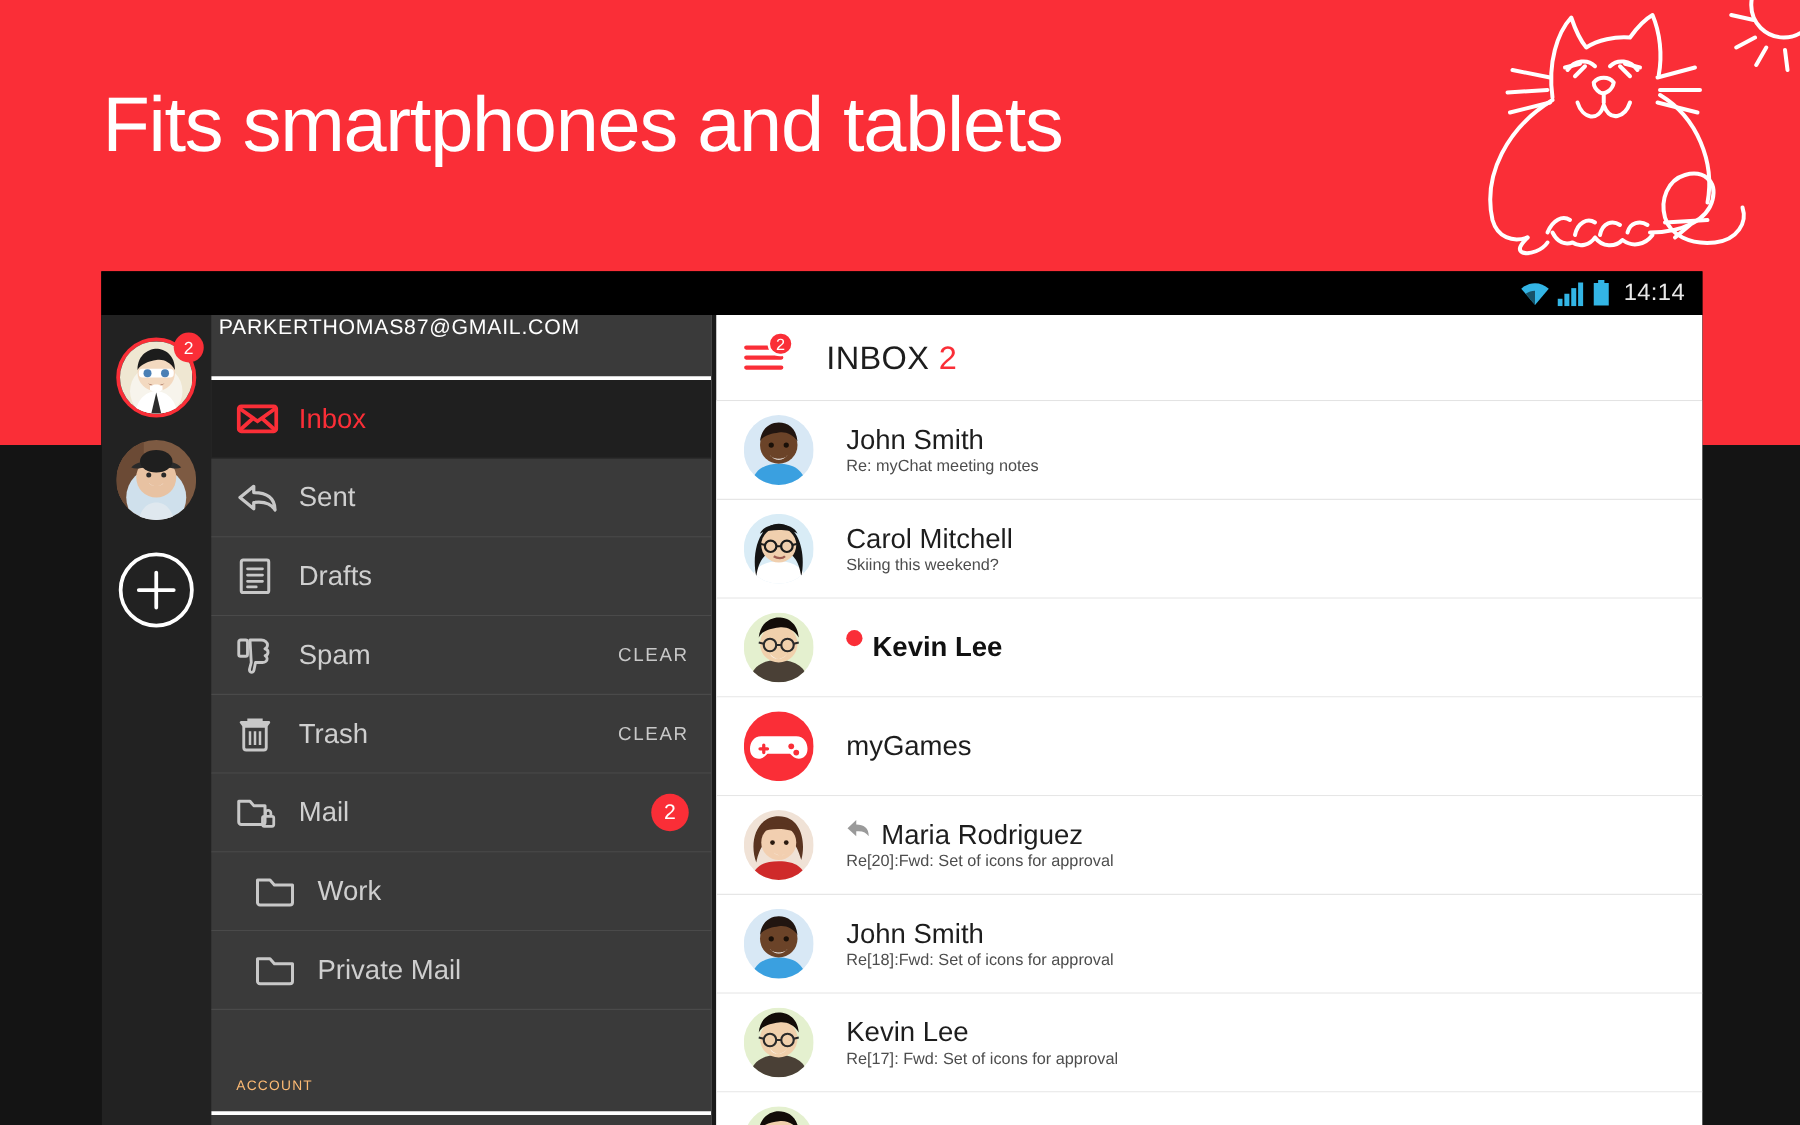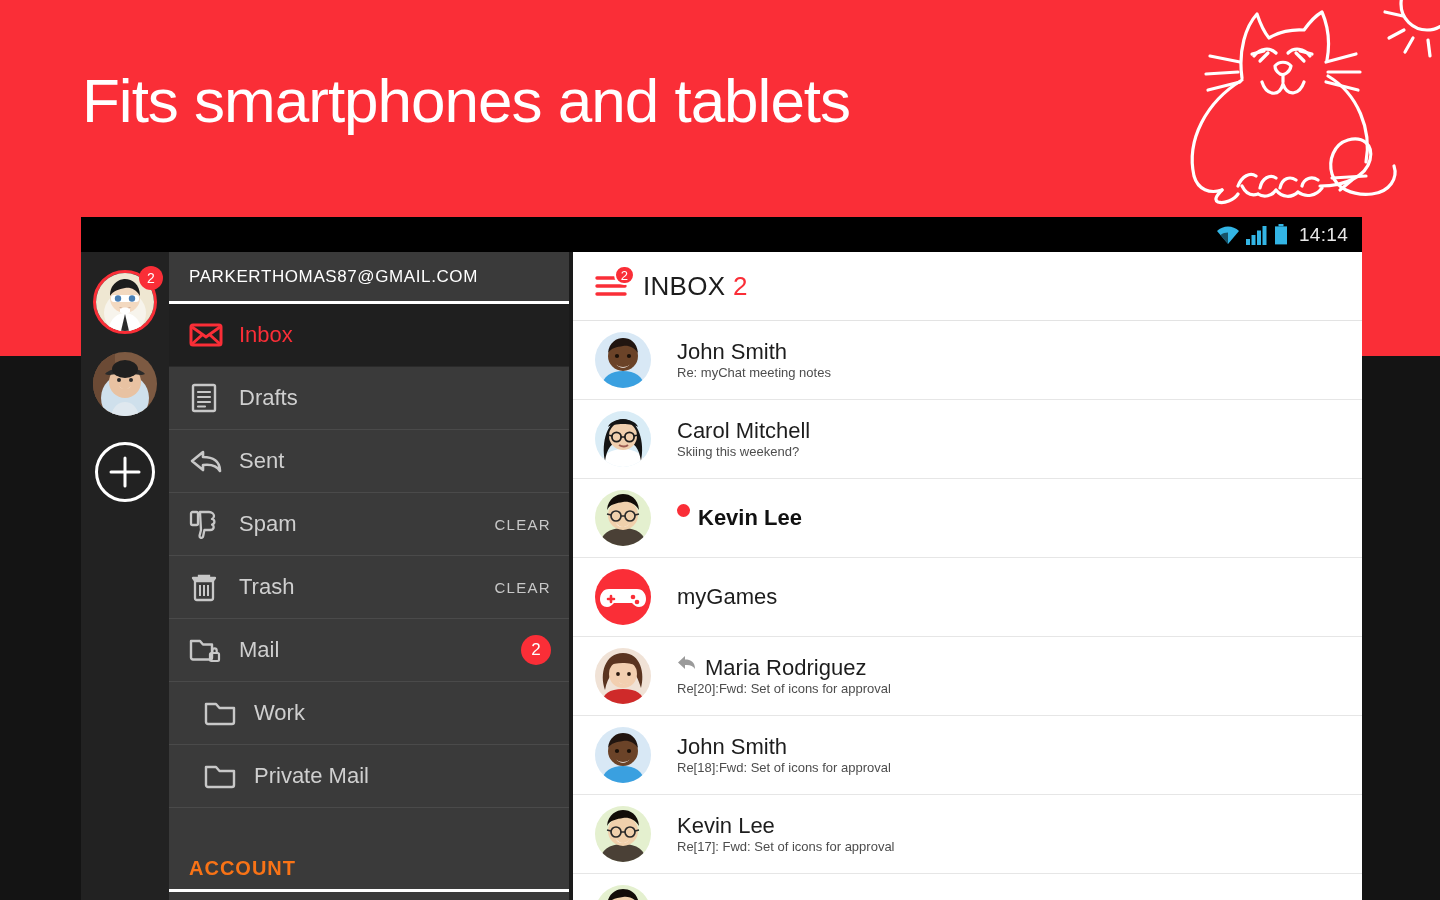"PARKERTHOMAS87@GMAIL.COM" #account-email-row { align-items: center -> none; padding-left: 20px -> 6px }
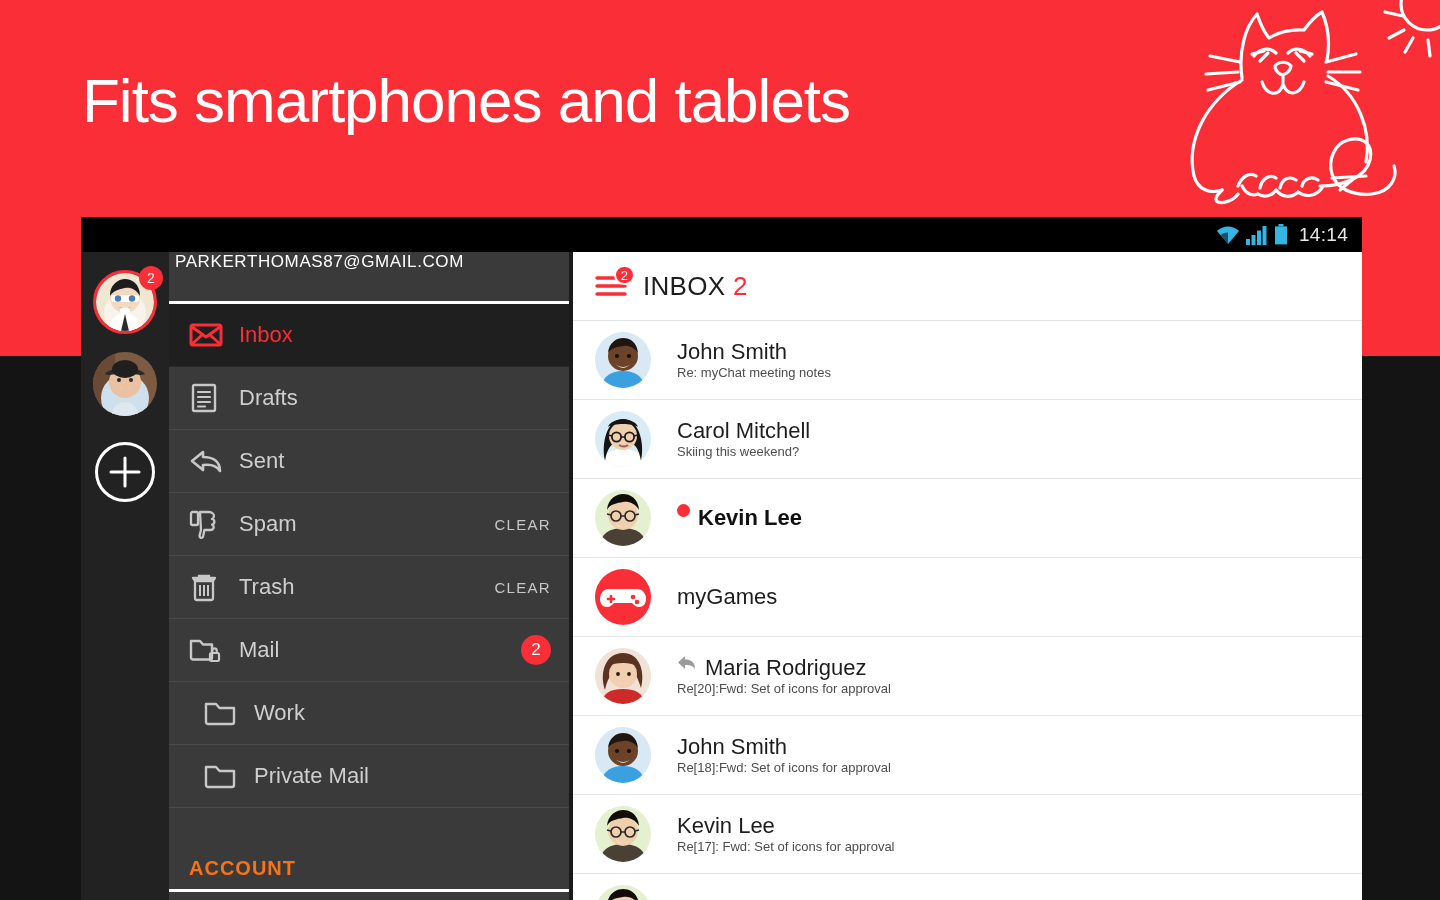"INBOX 2" #inbox-title { margin-left: 10px -> 28px }
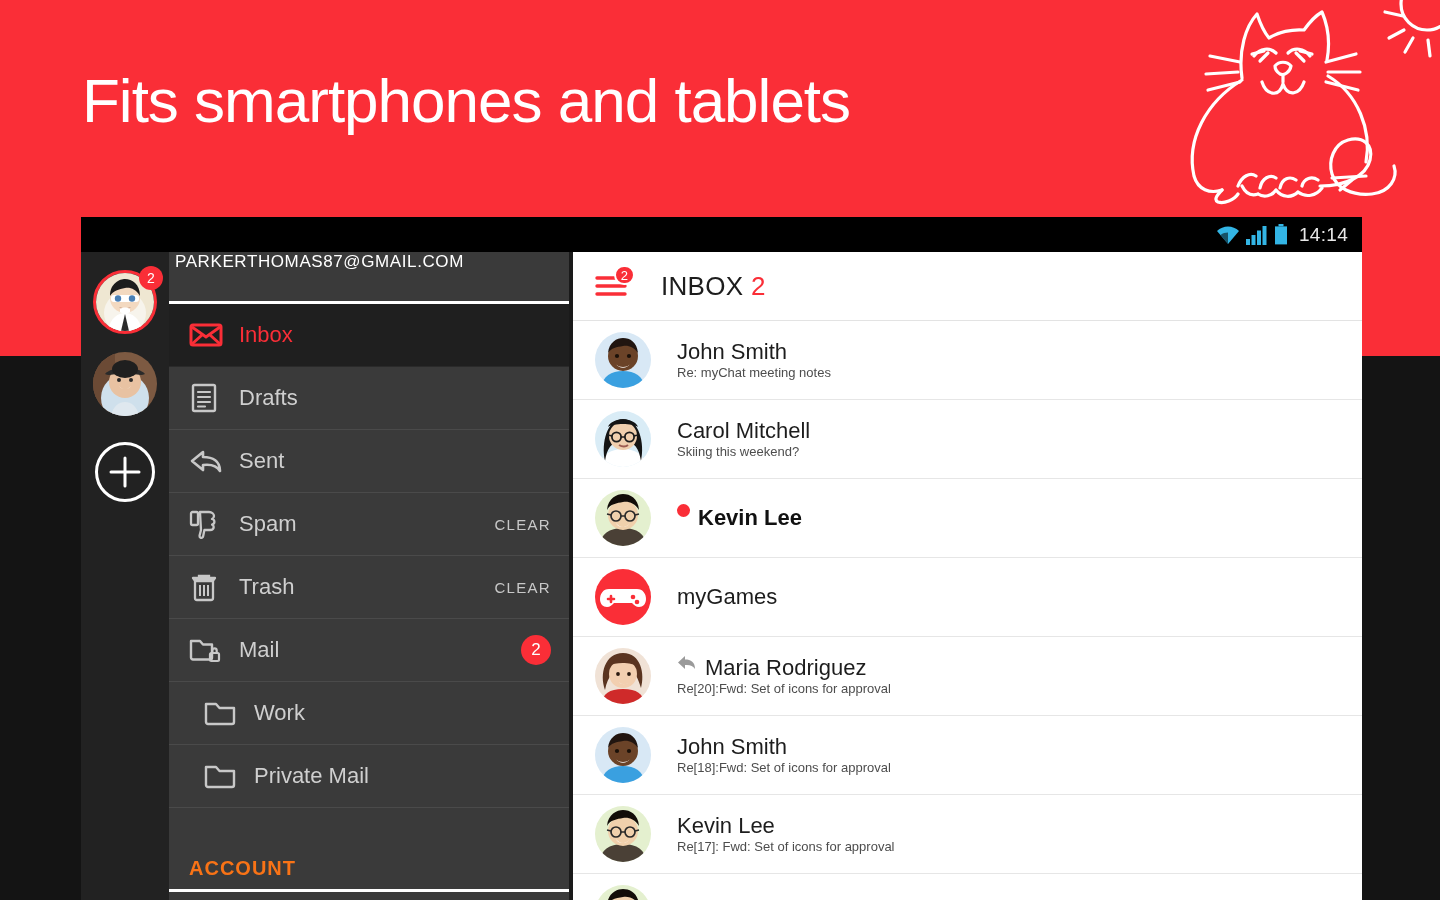"Drafts" div.folder-row { order: before "Sent" -> after "Sent" }
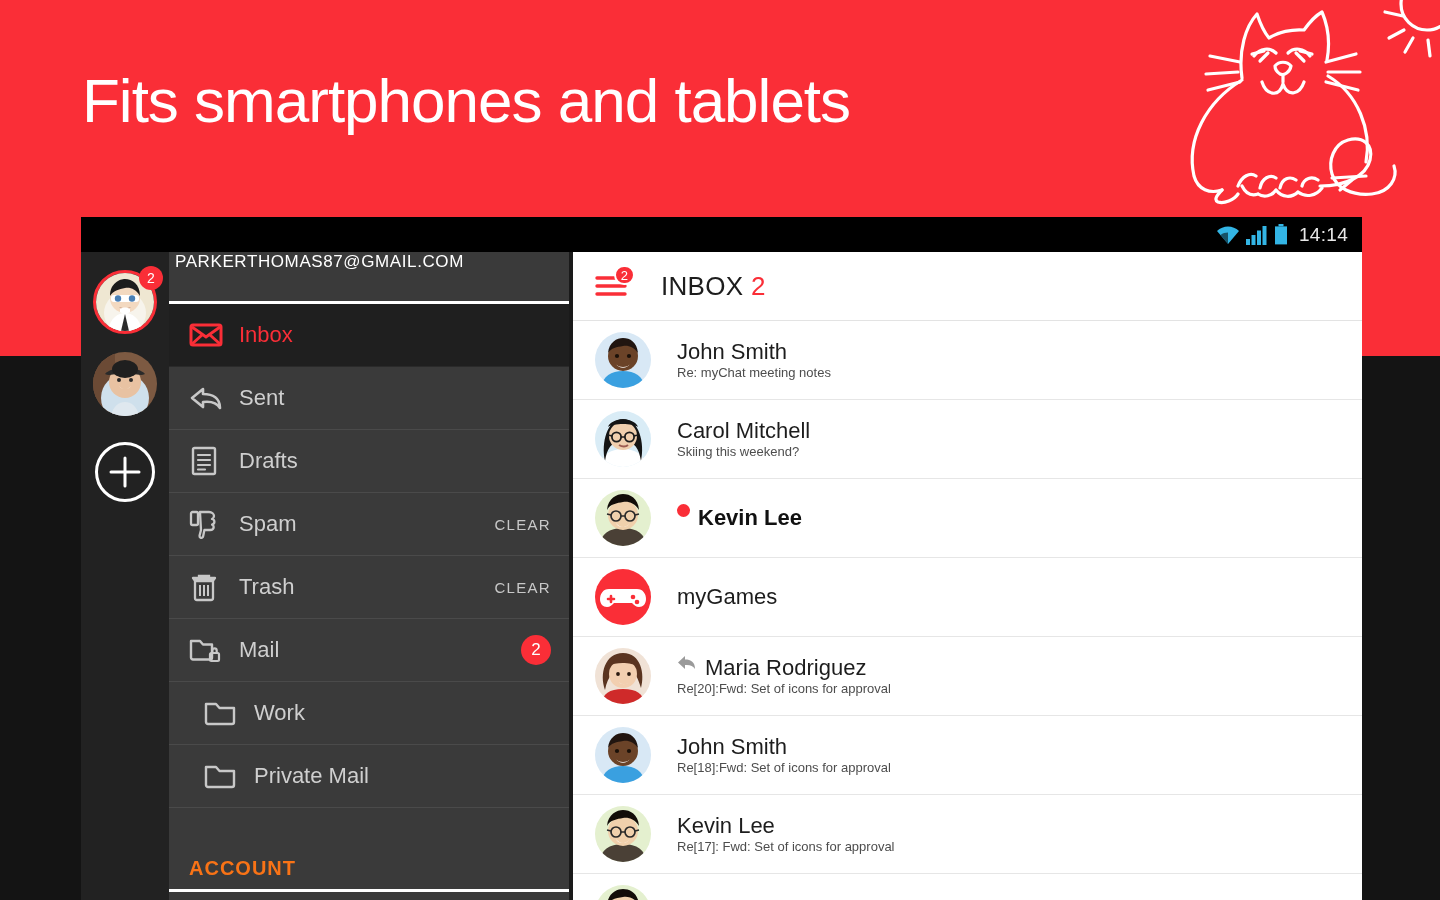"ACCOUNT" #account-section-header span { color: #f97316 -> #fdba74; font-size: 20px -> 11px; font-weight: bold -> none }
